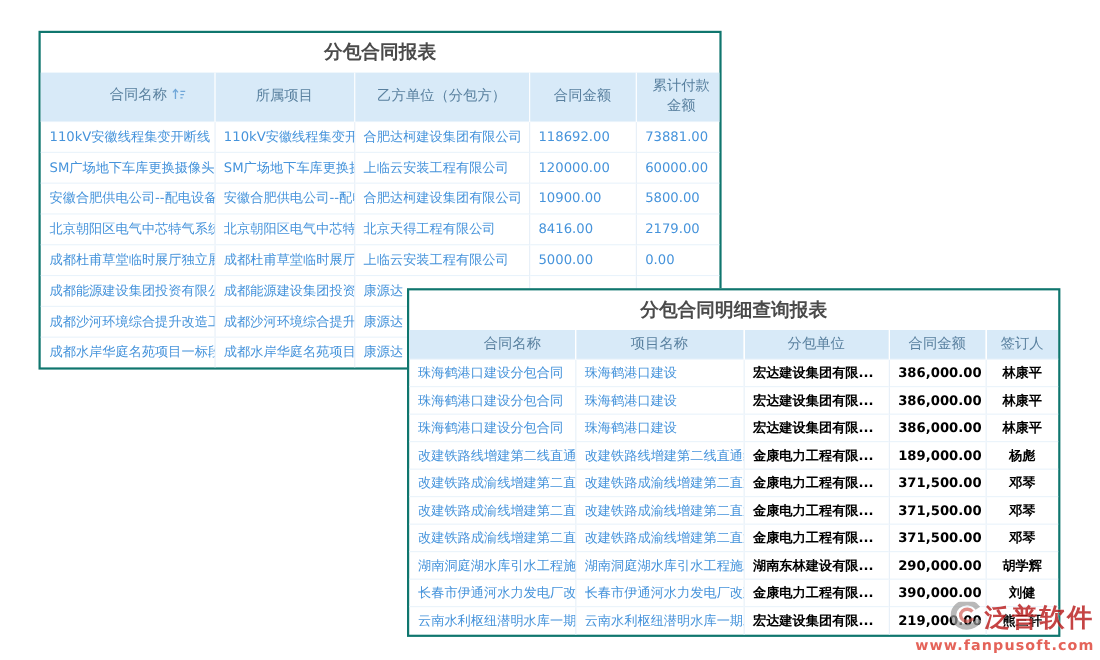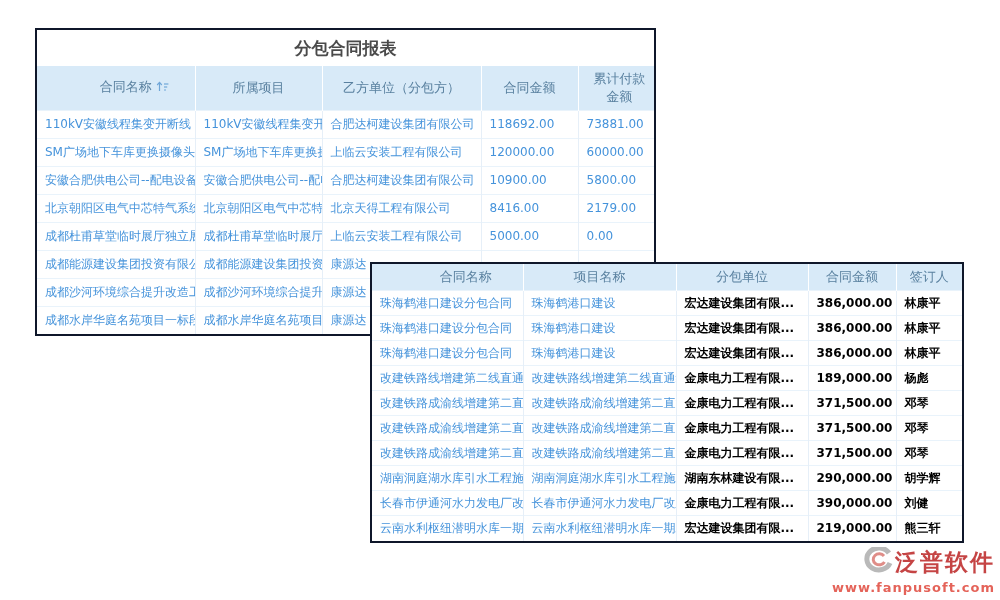"分包合同报表" .panel { border: 2px solid #0f172a -> 2px solid #0f766e }
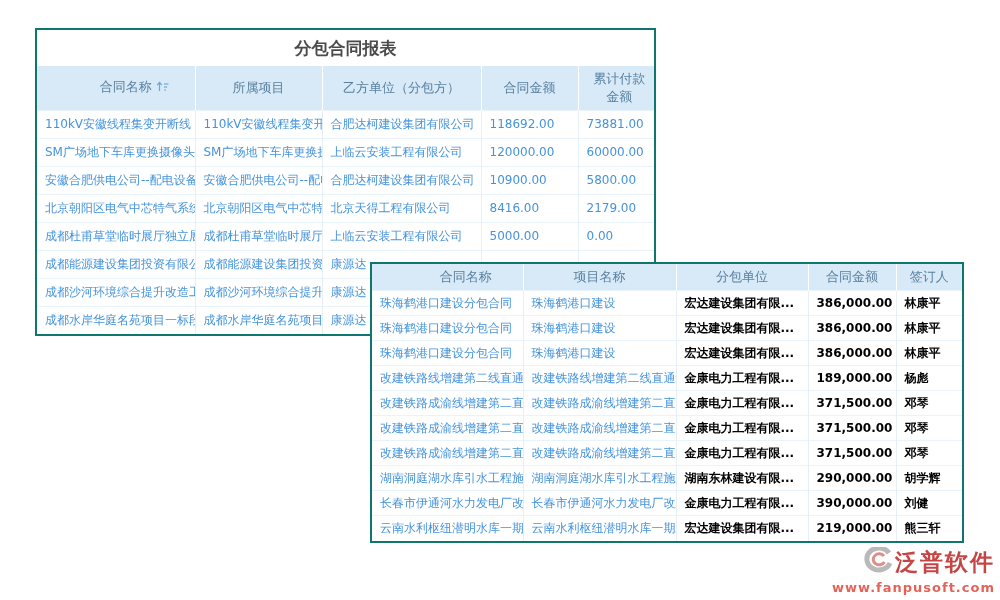"分包合同明细查询报表" div.panel-title { html: none -> <div>分包合同明细查询报表</div> }
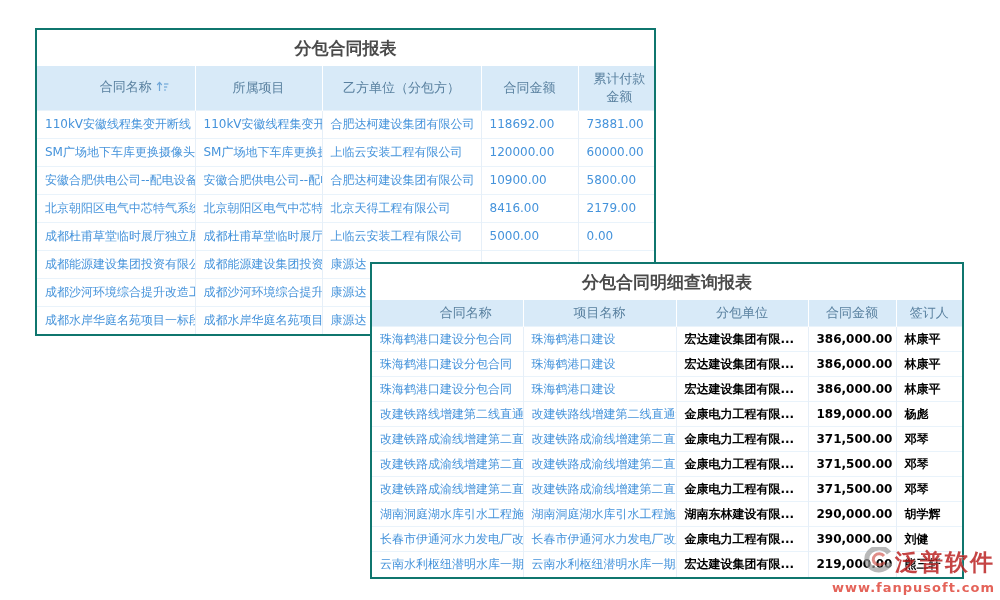"林康平" .ctr { text-align: left -> center }
